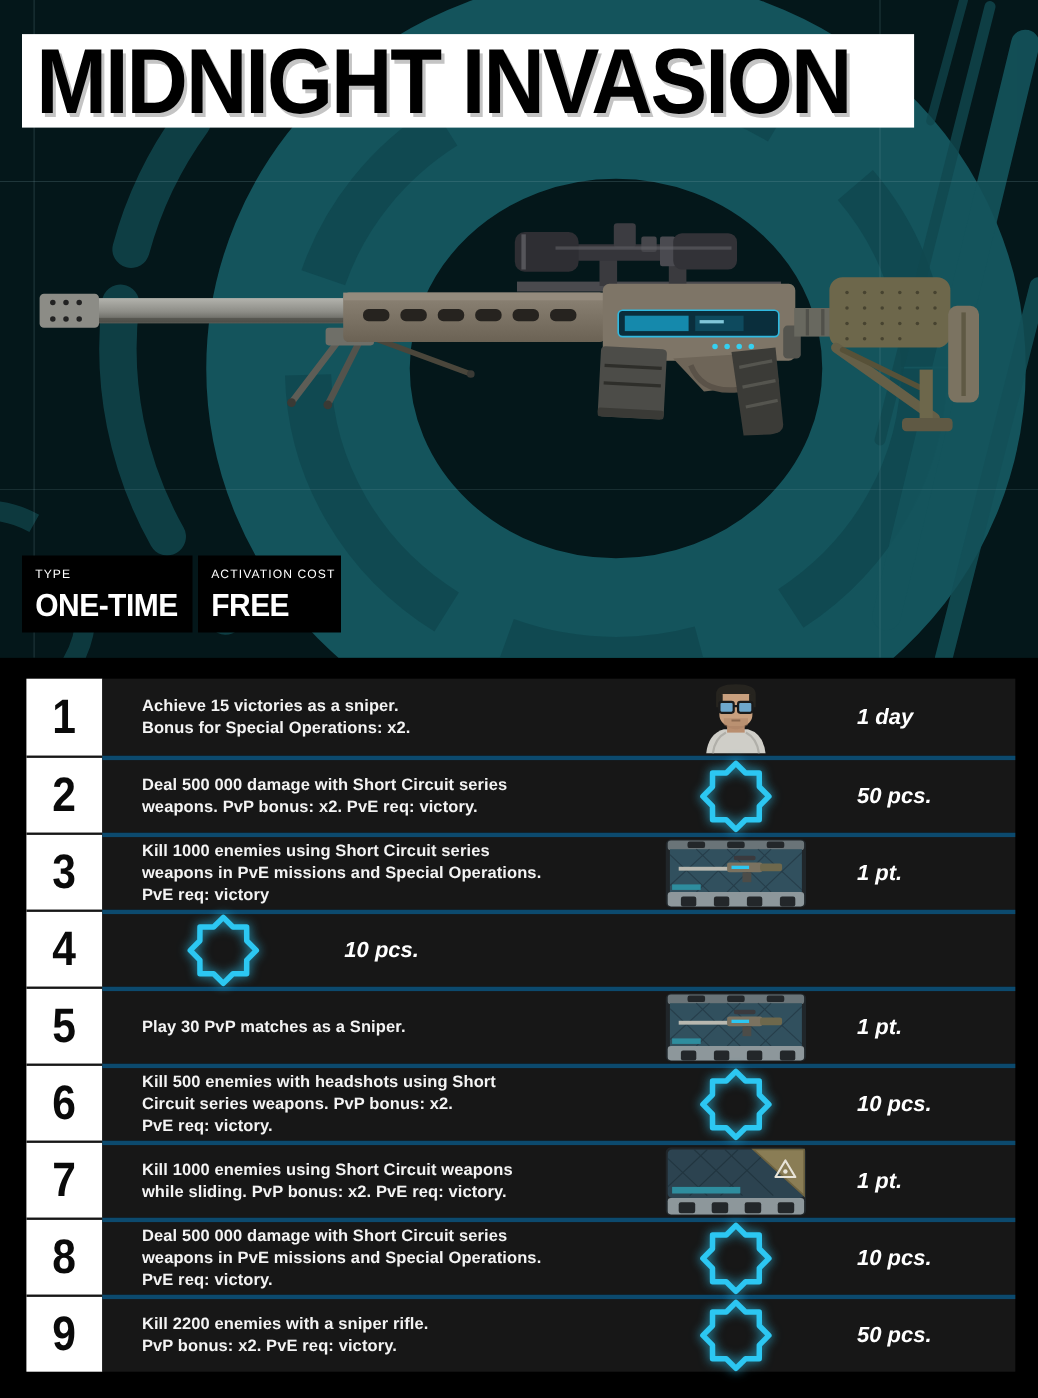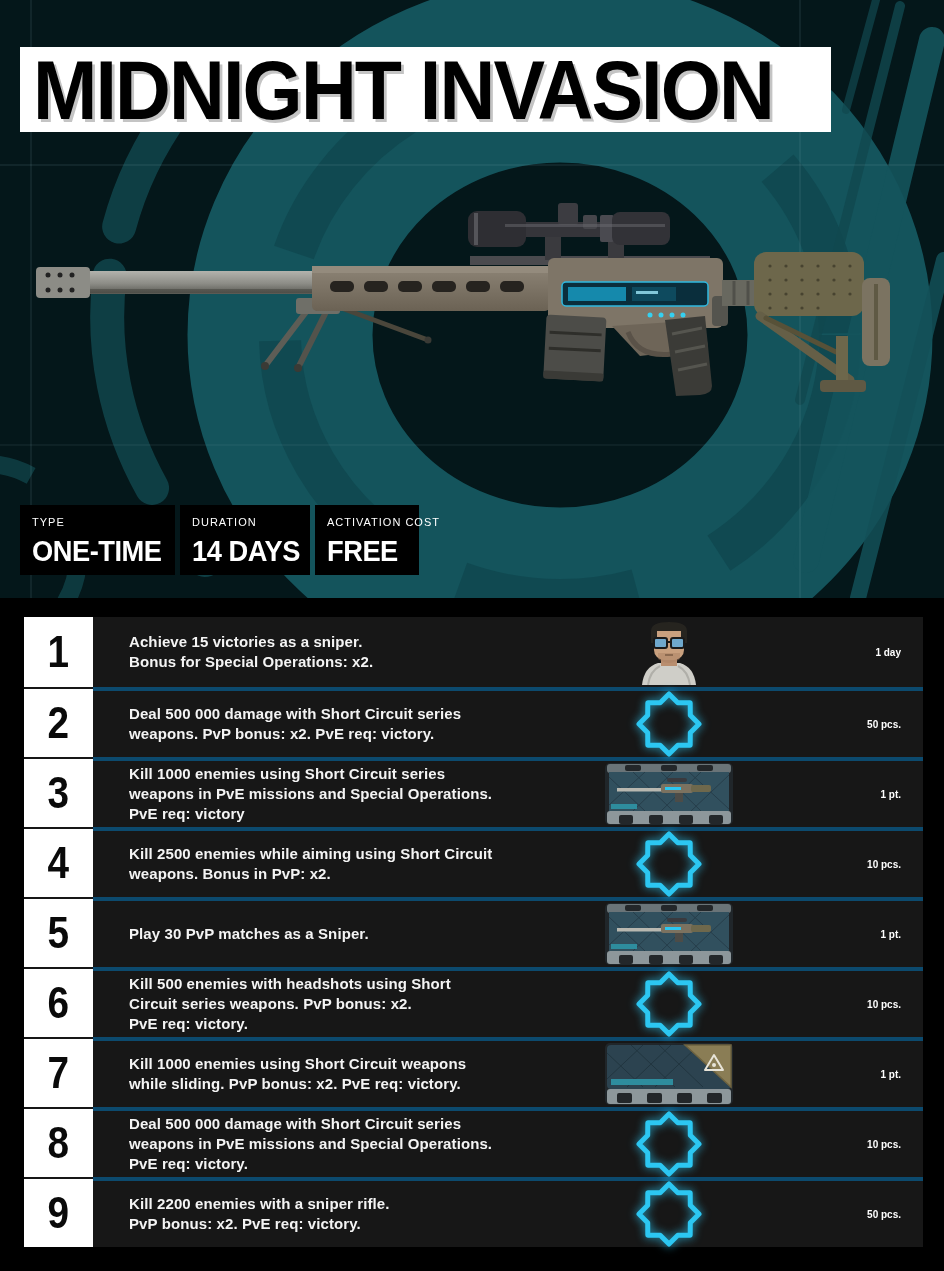"MIDNIGHT INVASION" .title-box { margin-top: 16px -> none }
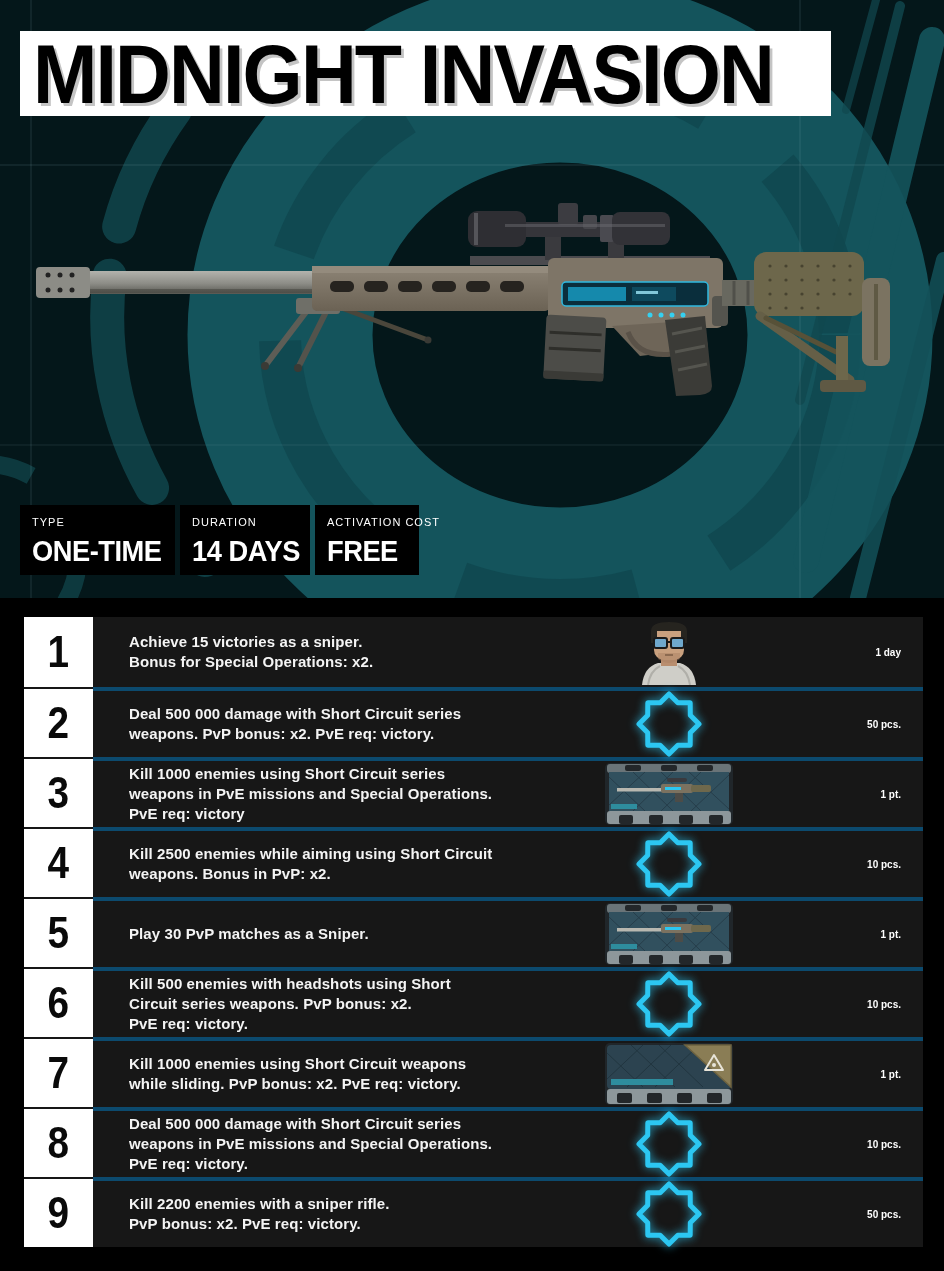"DURATION" div.stat { html: <div> <div>DURATION</div> <div>14 DAYS</div> </div> -> none }
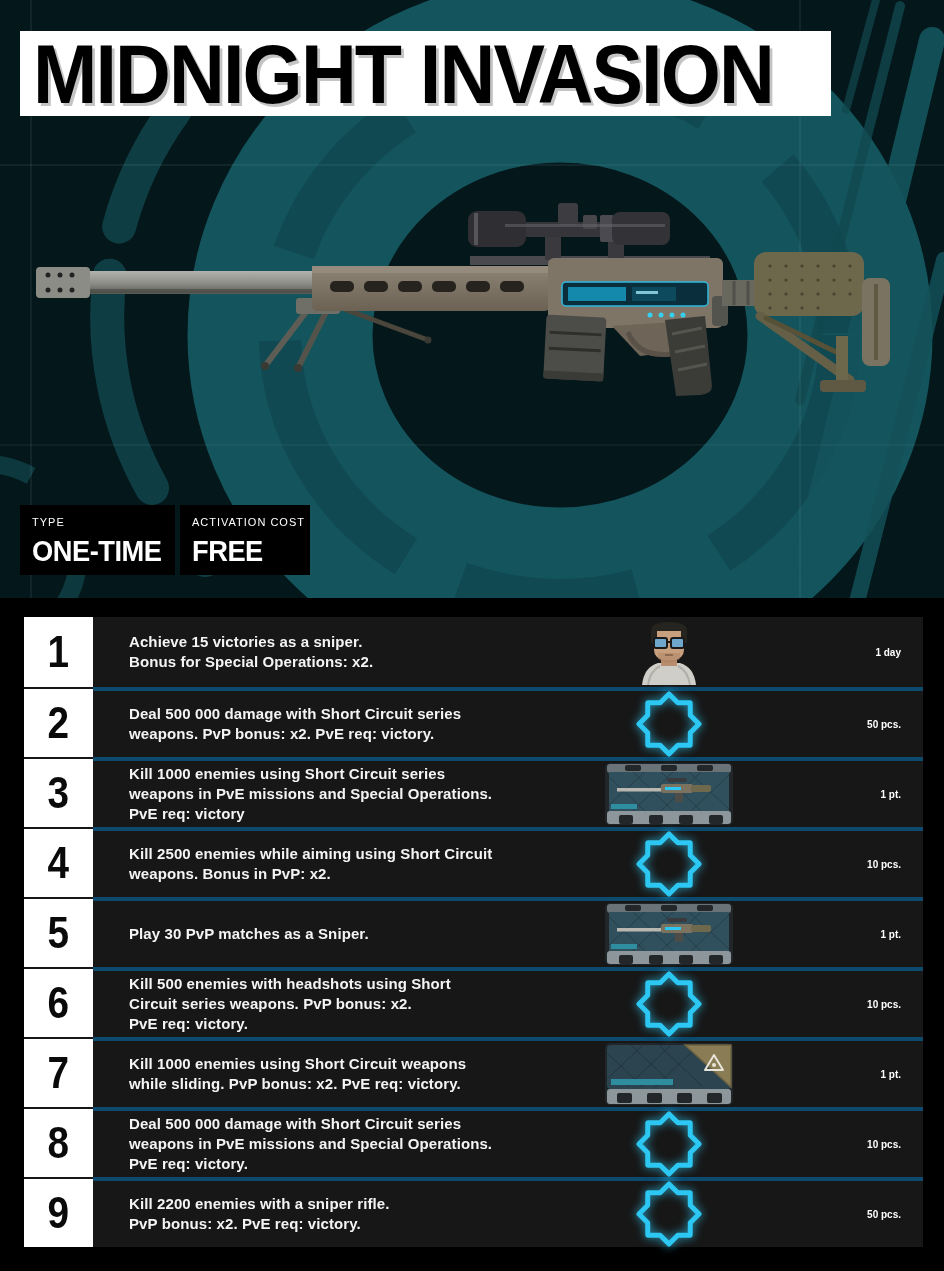"1 day" .amount { font-size: 10px -> 20px; font-style: none -> italic; text-align: right -> none }
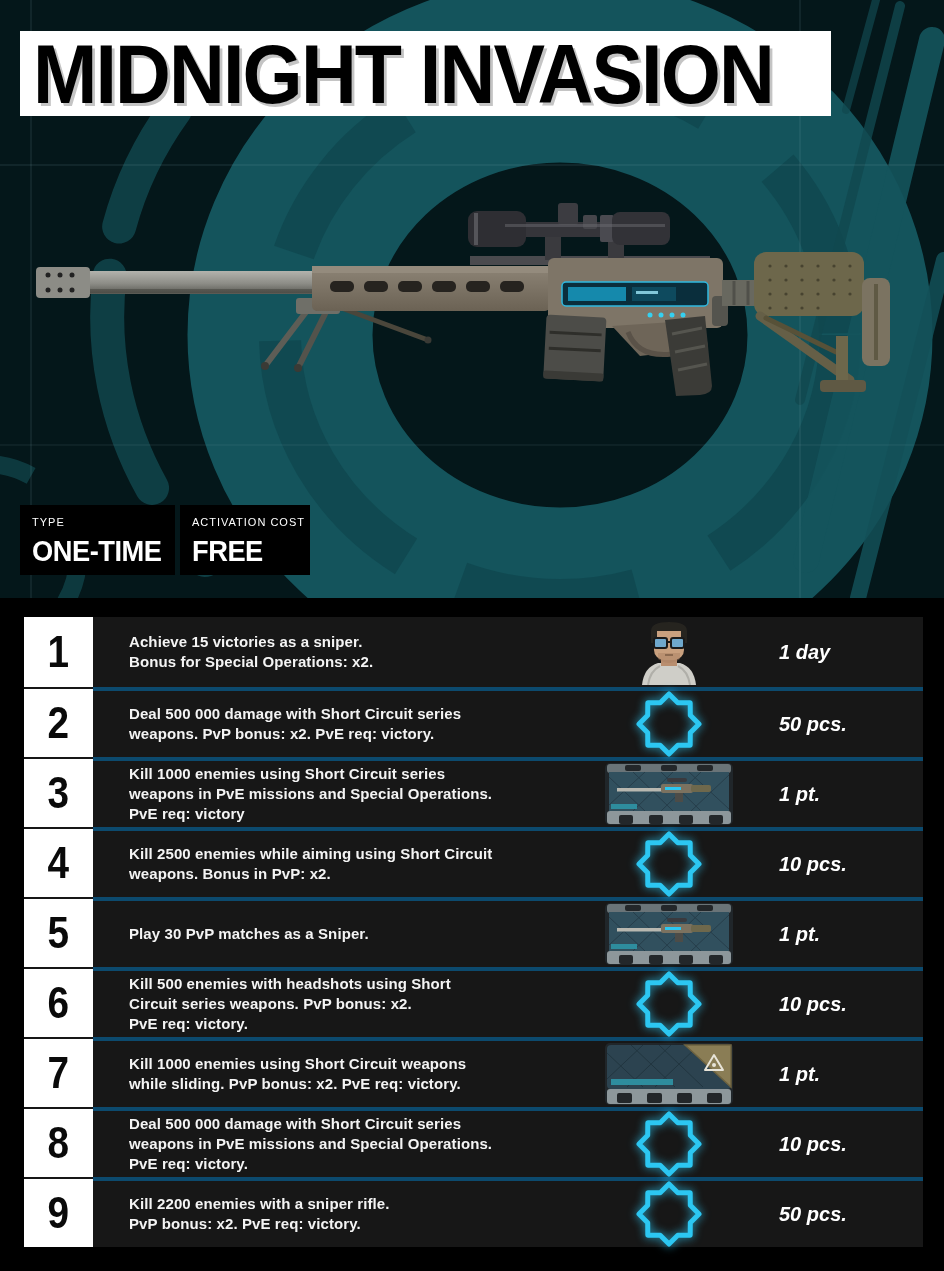"Kill 2500 enemies while aiming" div.task-text { html: <div>Kill 2500 enemies while aiming using Short Circuit weapons. Bonus in PvP: x2.</div> -> none }
